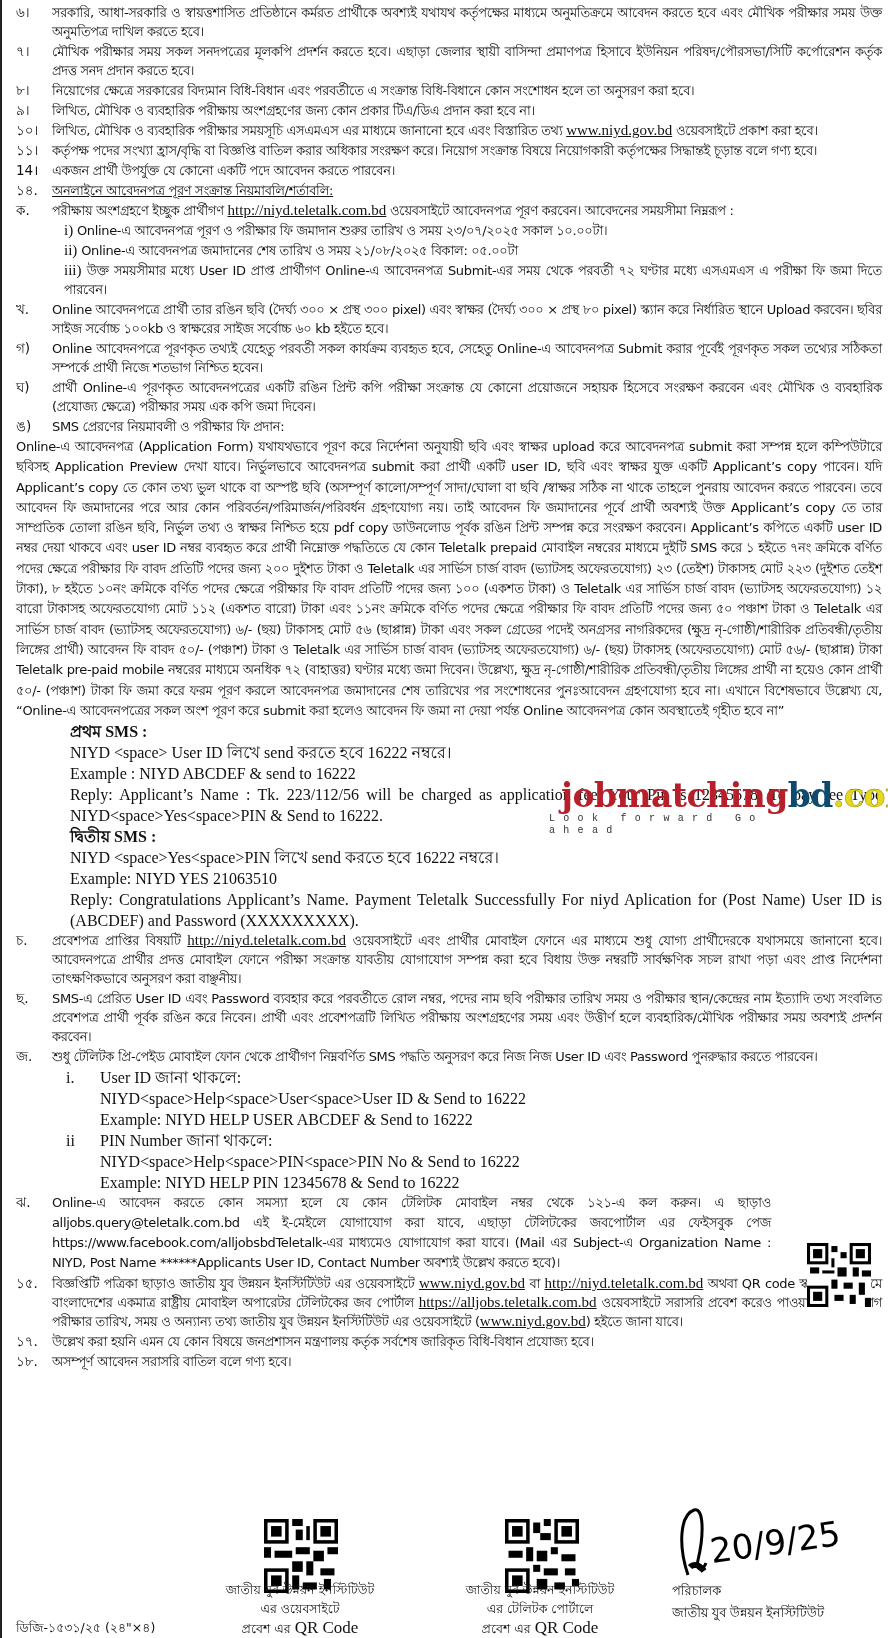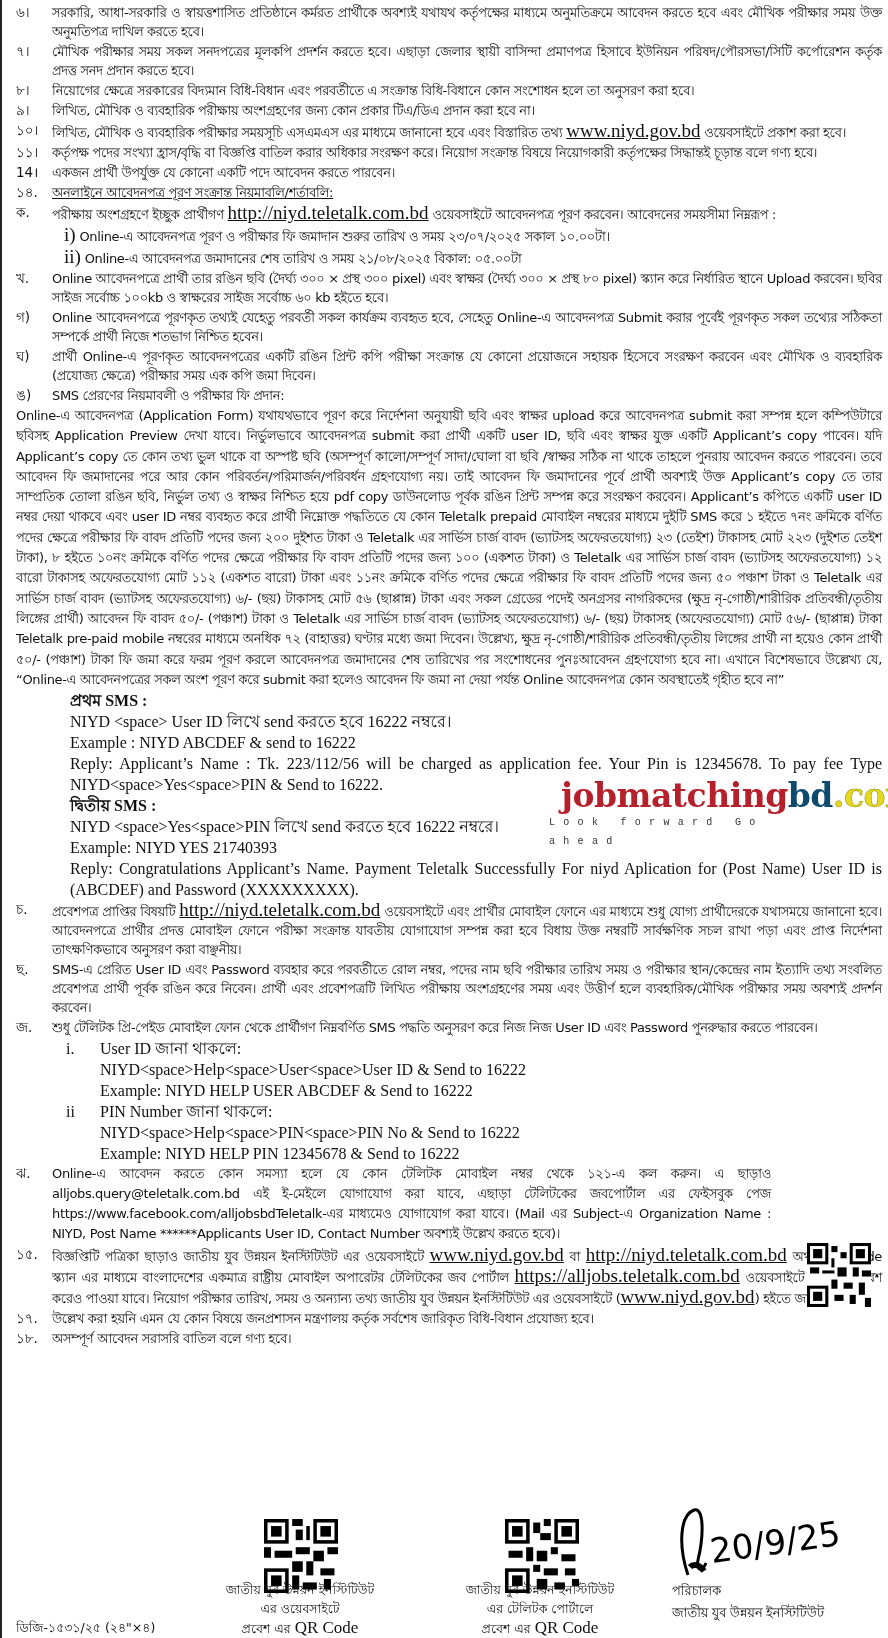"www.niyd.gov.bd" .serif { font-size: 19px -> 15px }
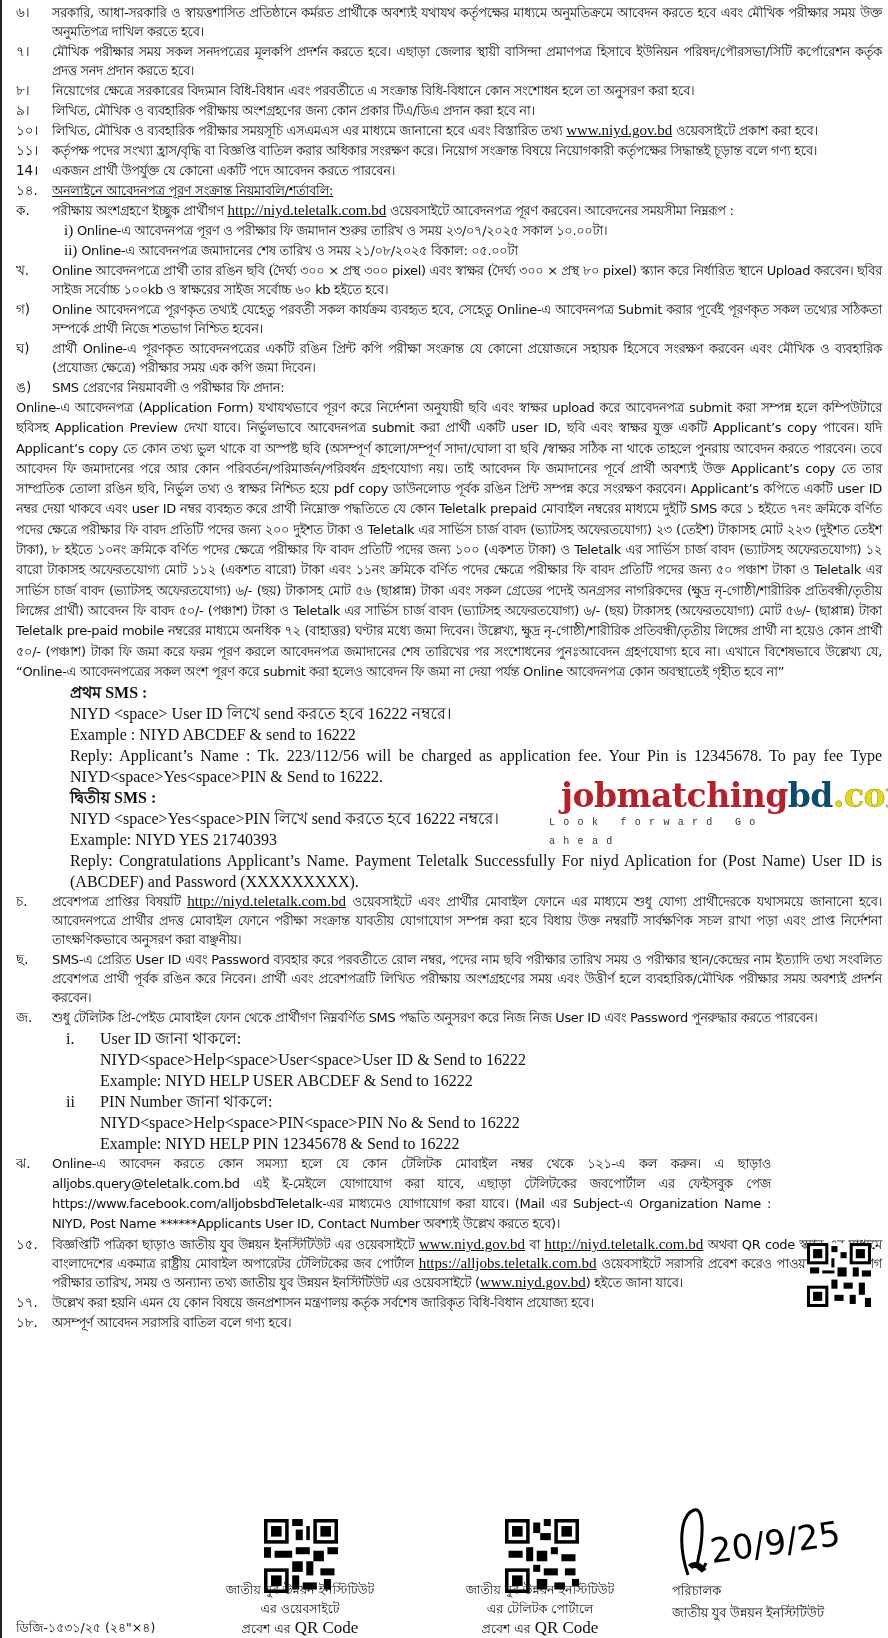"iii) উক্ত সময়সীমার মধ্যে User" div.row { html: none -> <div> <span><span>iii)</span> <span>উক্ত সময়সীমার মধ্যে User ID প্রাপ্ত প্রার্থীগণ Online-এ আবেদনপত্র Submit-এর সময় থেকে পরবর্তী ৭২ ঘণ্টার মধ্যে এসএমএস এ পরীক্ষা ফি জমা দিতে পারবেন।</span></span> </div> }
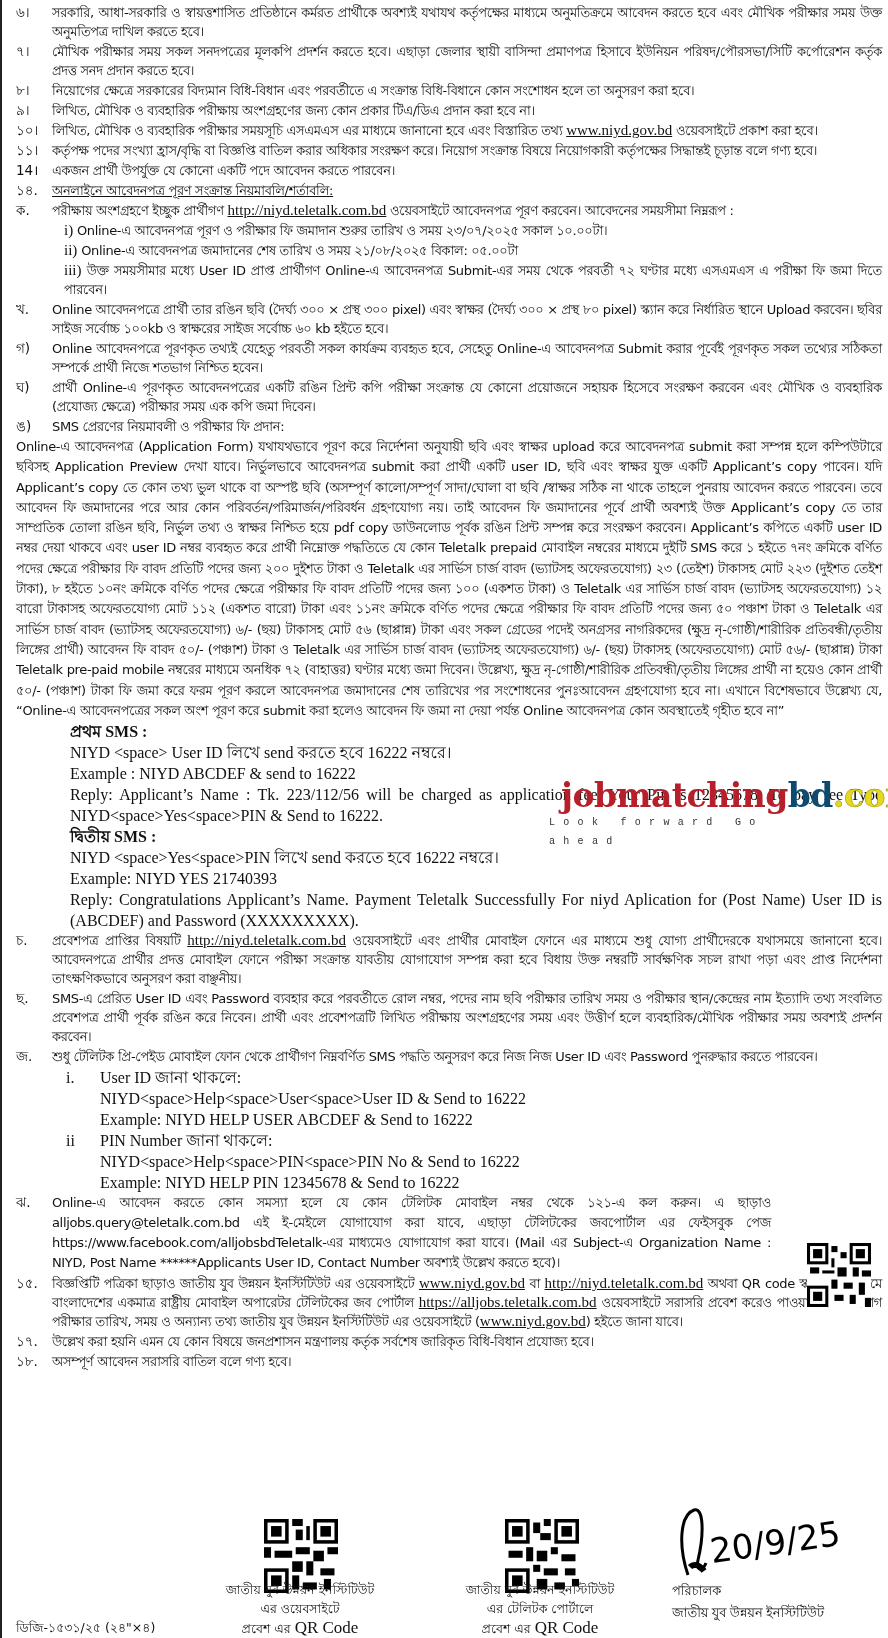"Look forward Go ahead" .watermark .tag { line-height: 19px -> 12px }
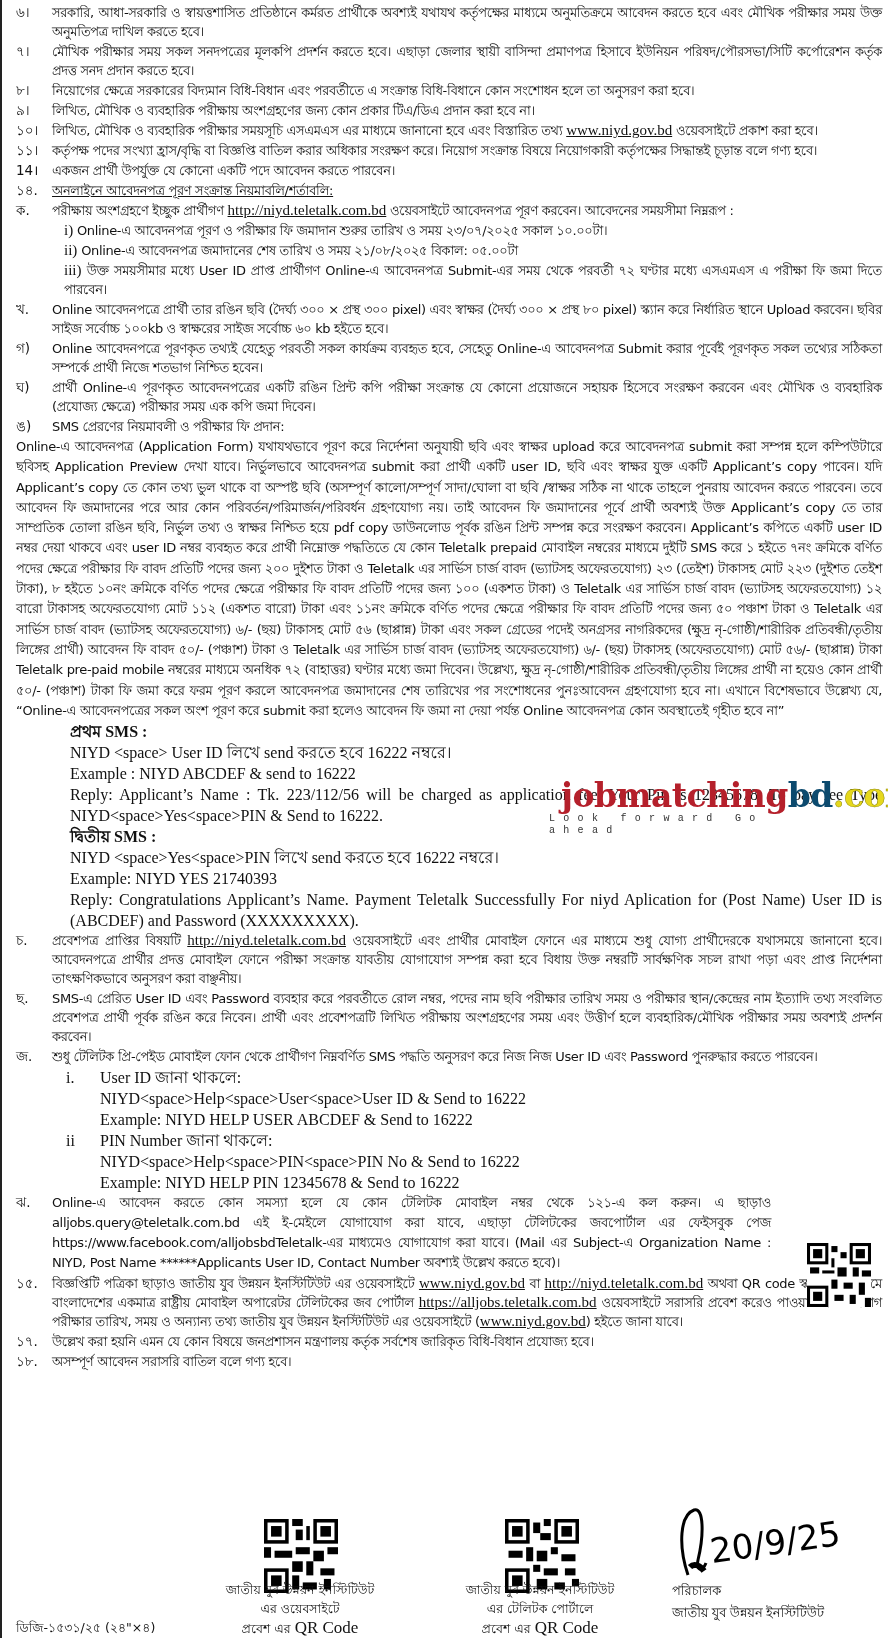"Example: NIYD YES 21740393" div { text: 21740393 -> 21063510 }
